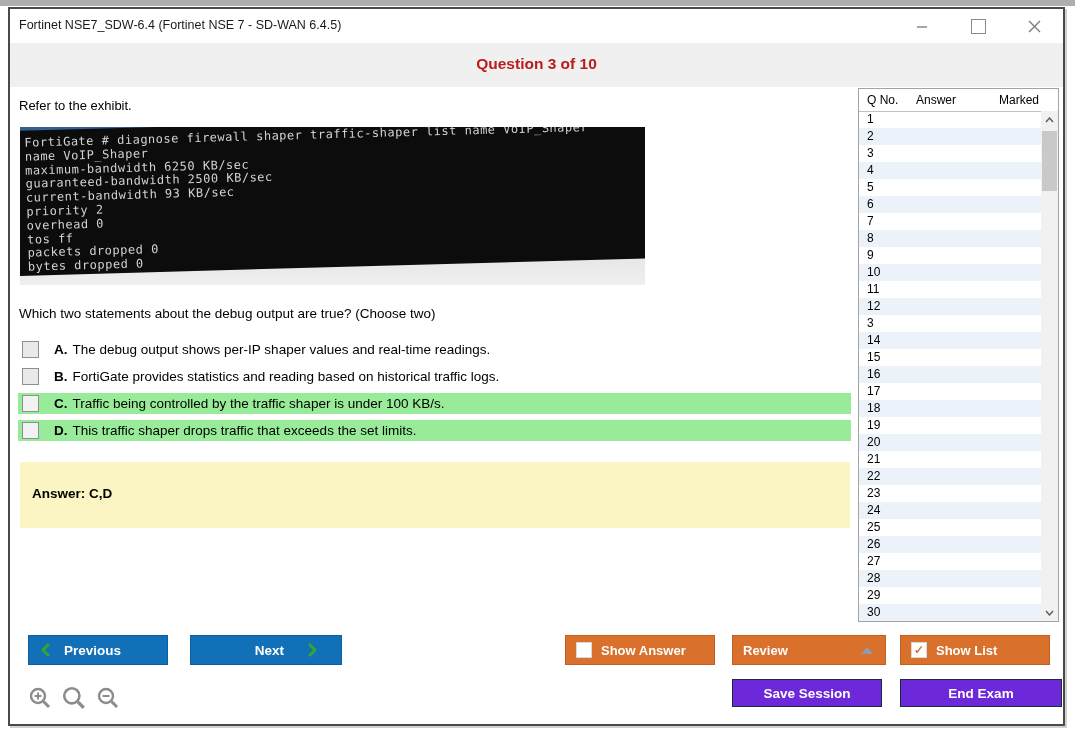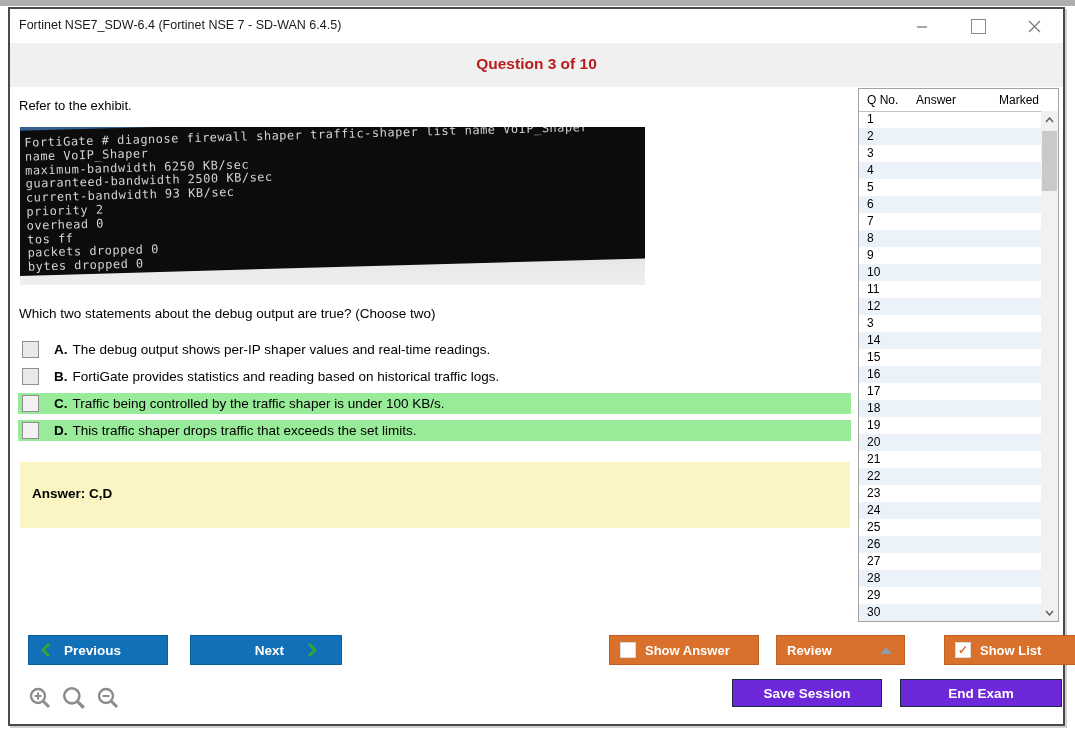"Show Answer" .btn-orange { margin-left: 44px -> none }
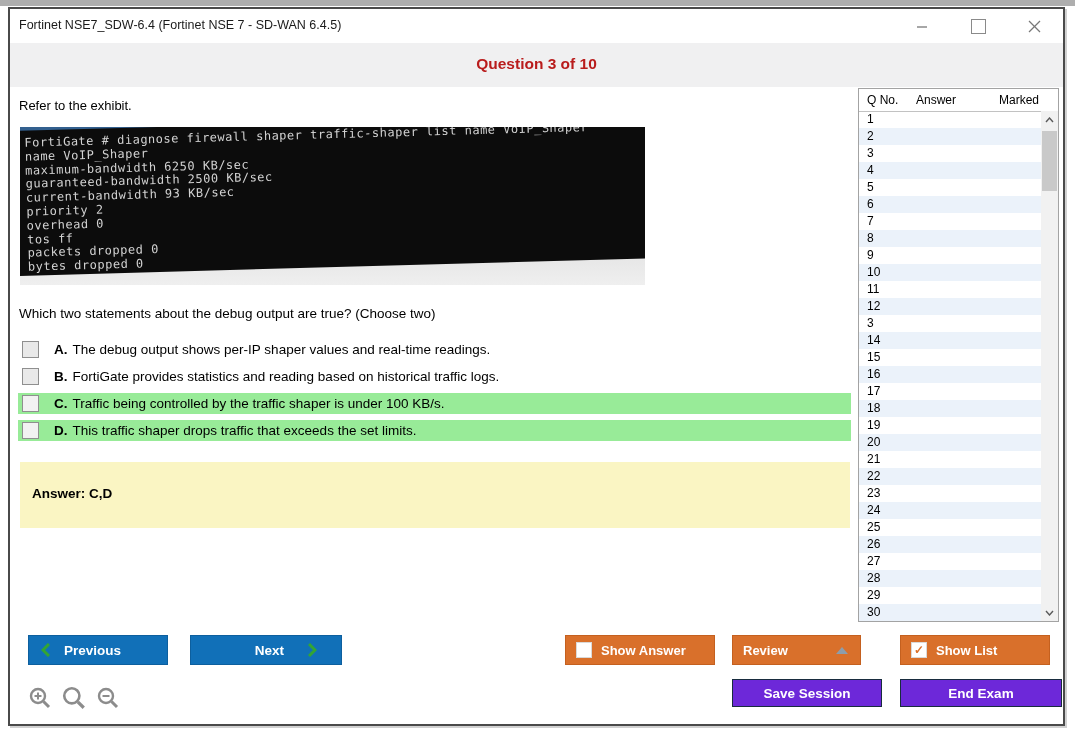"Review" div.btn { width: 129px -> 154px }
